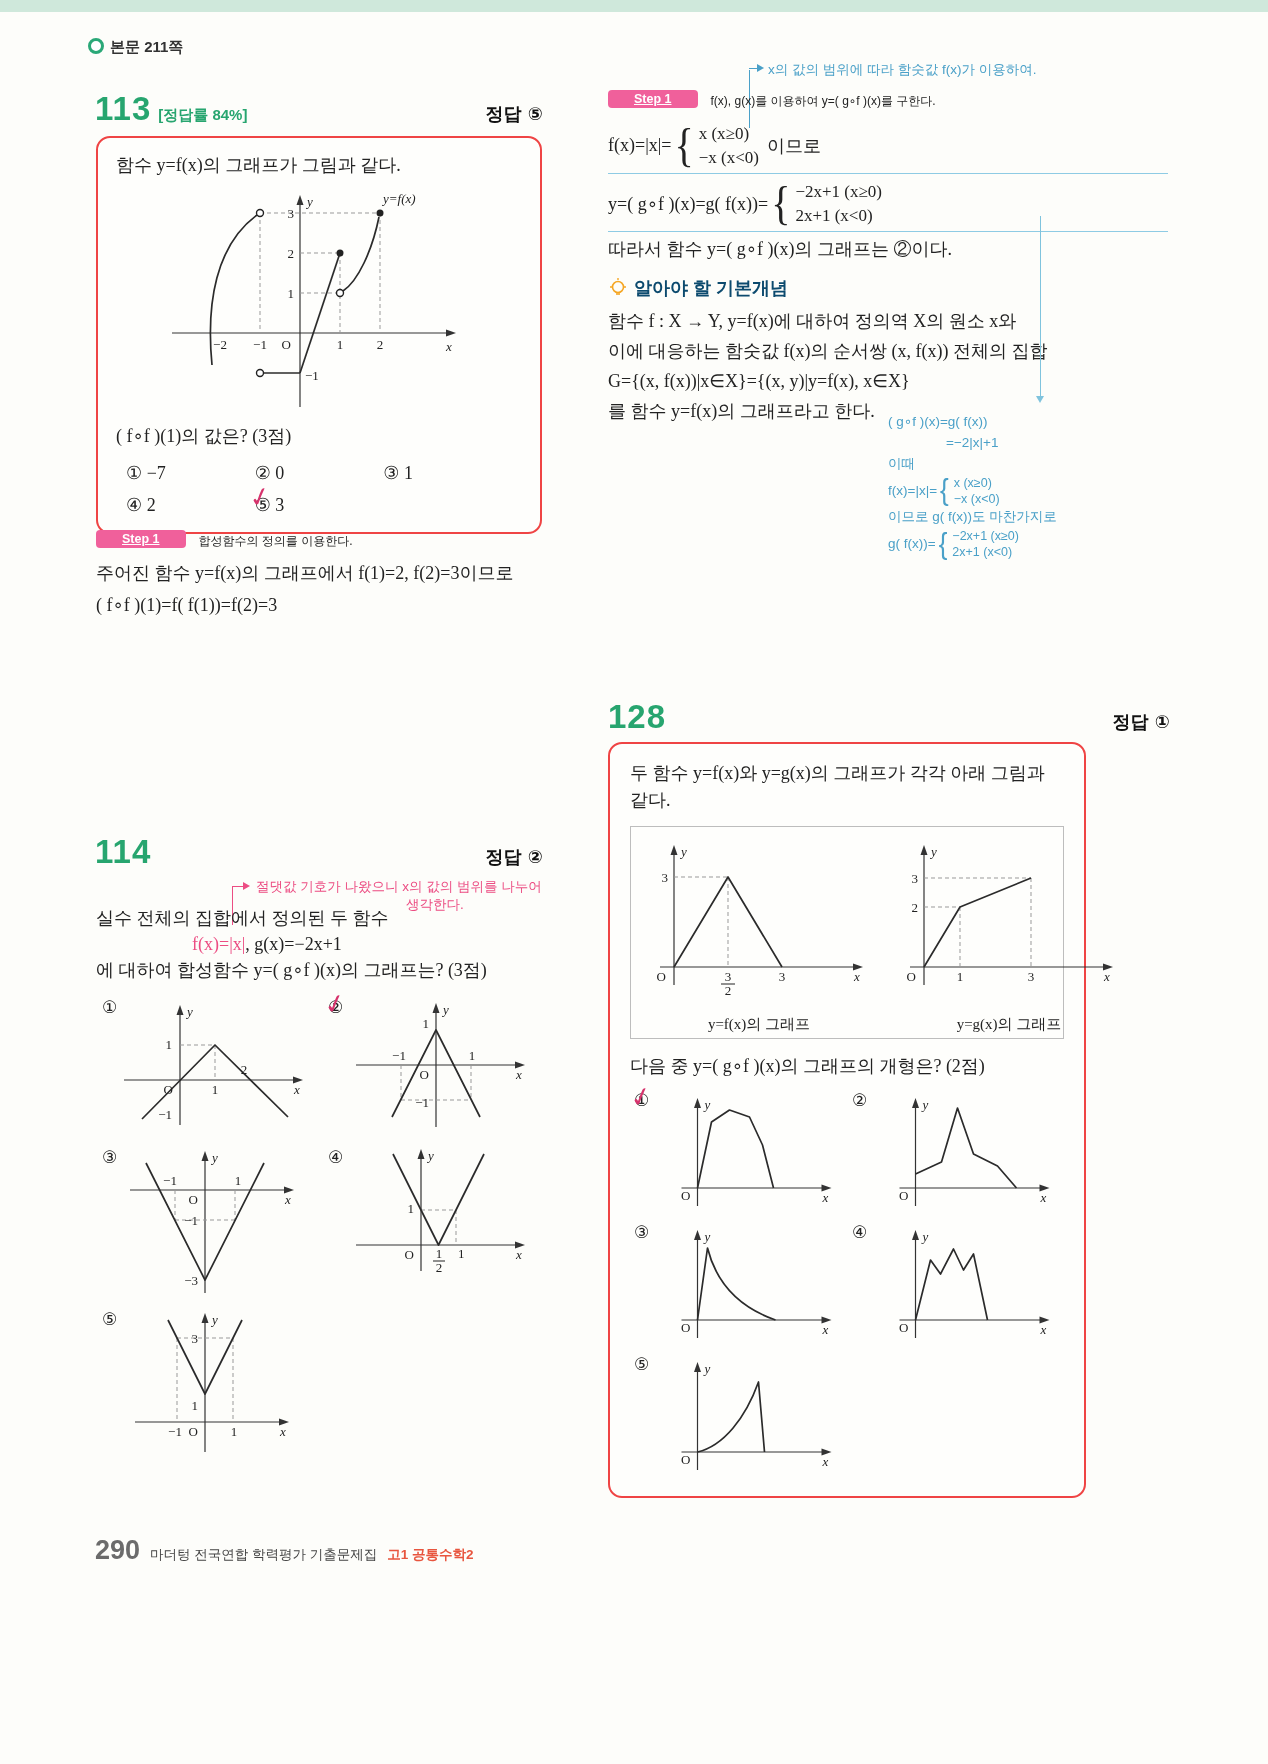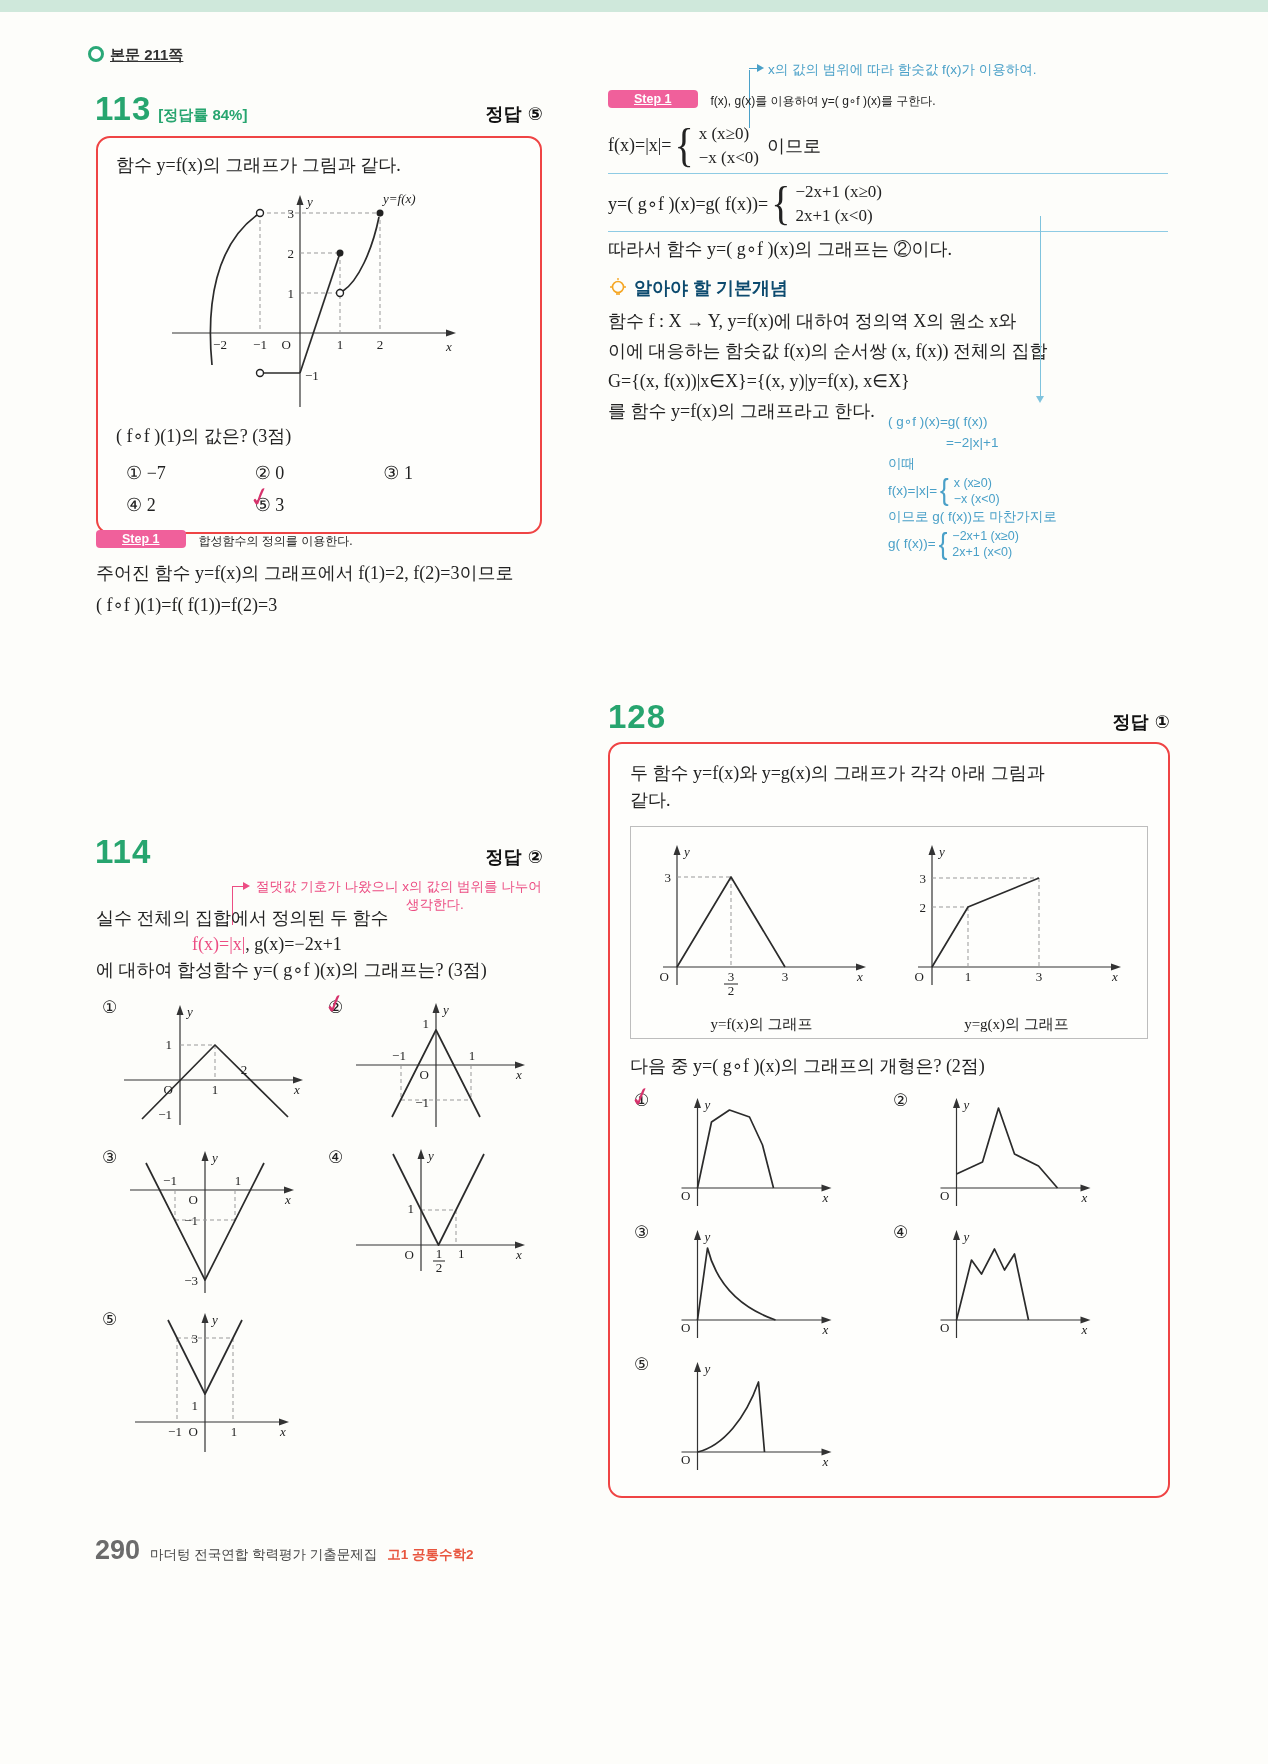"본문 211쪽" div.abs { text-decoration: underline -> none; top: 46px -> 38px }
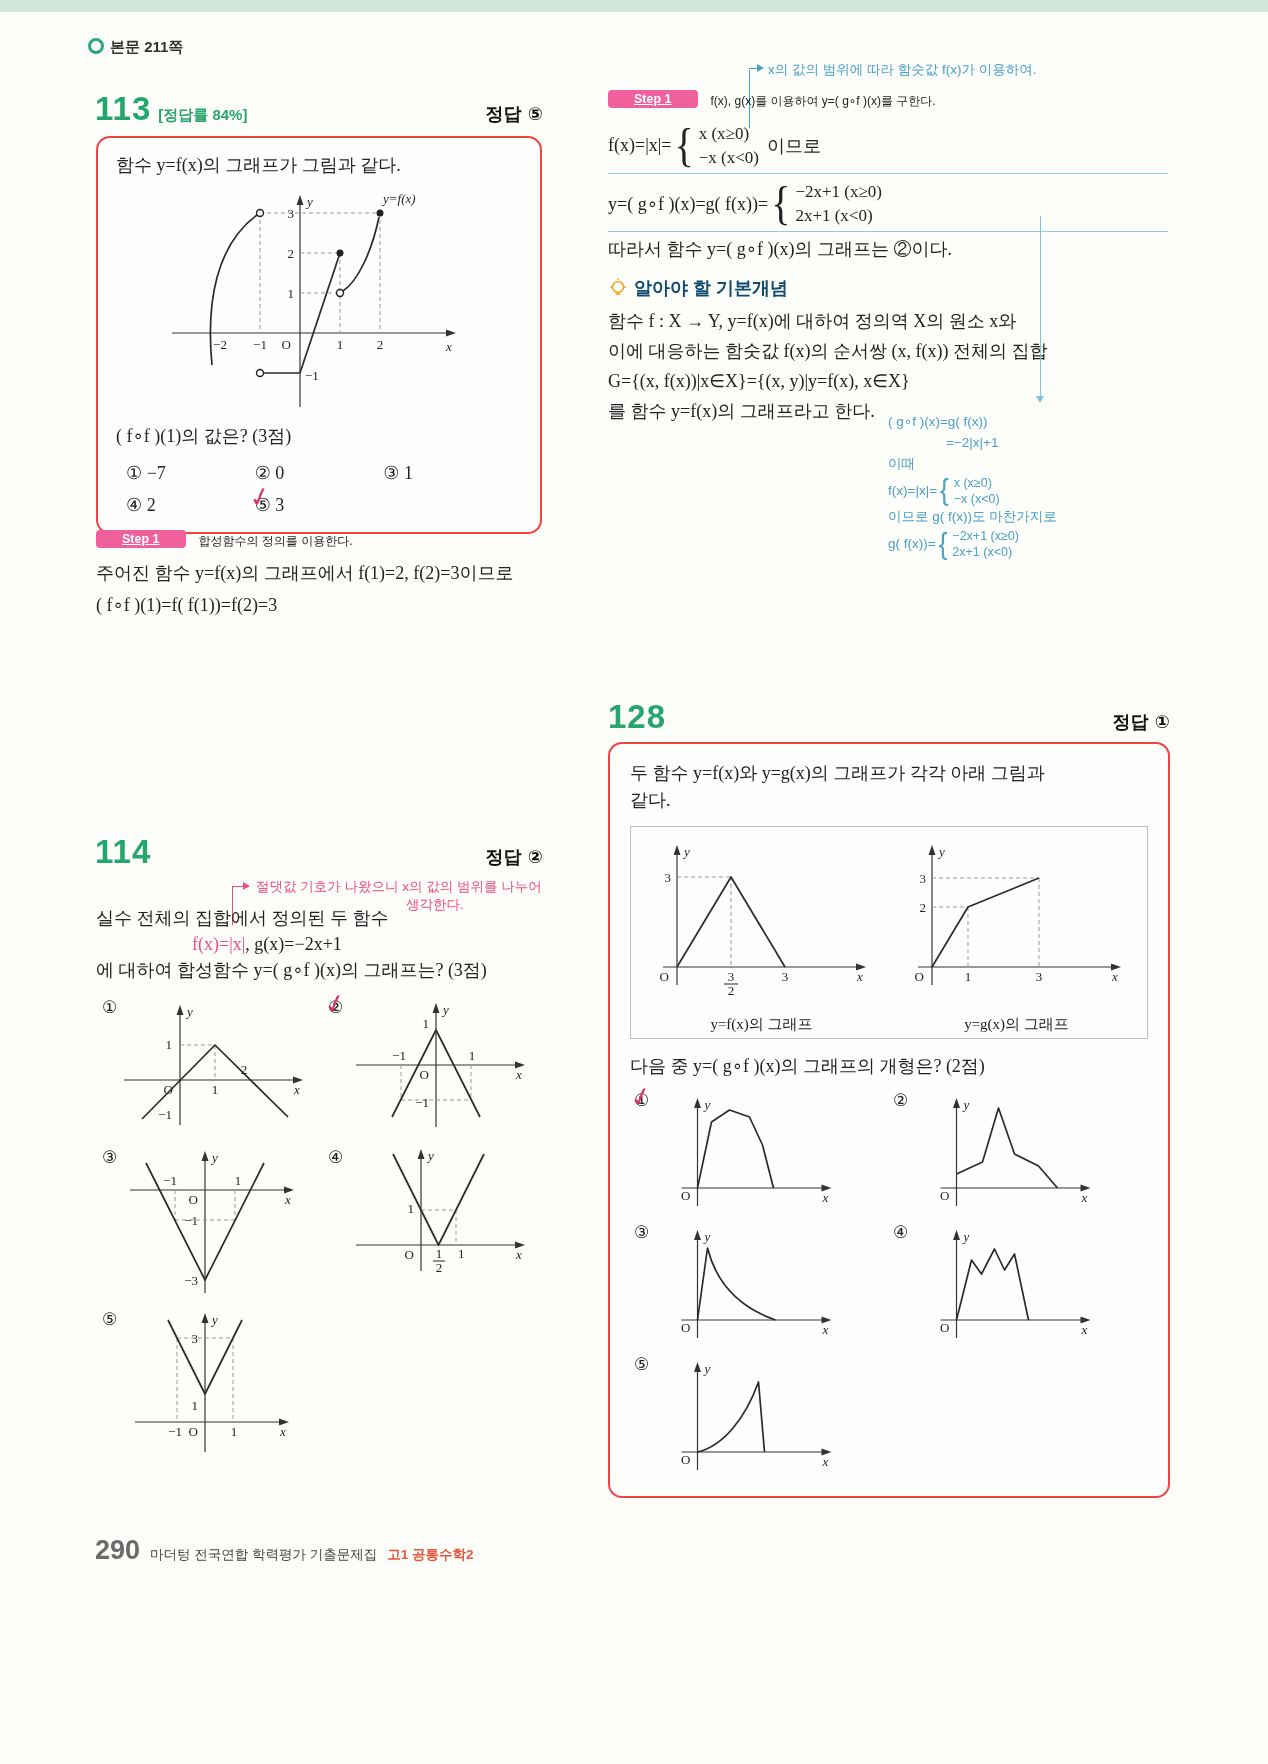"두 함수 y=f(x)와 y=g(x)의 그래프가" div.abs { width: 562px -> 478px }
